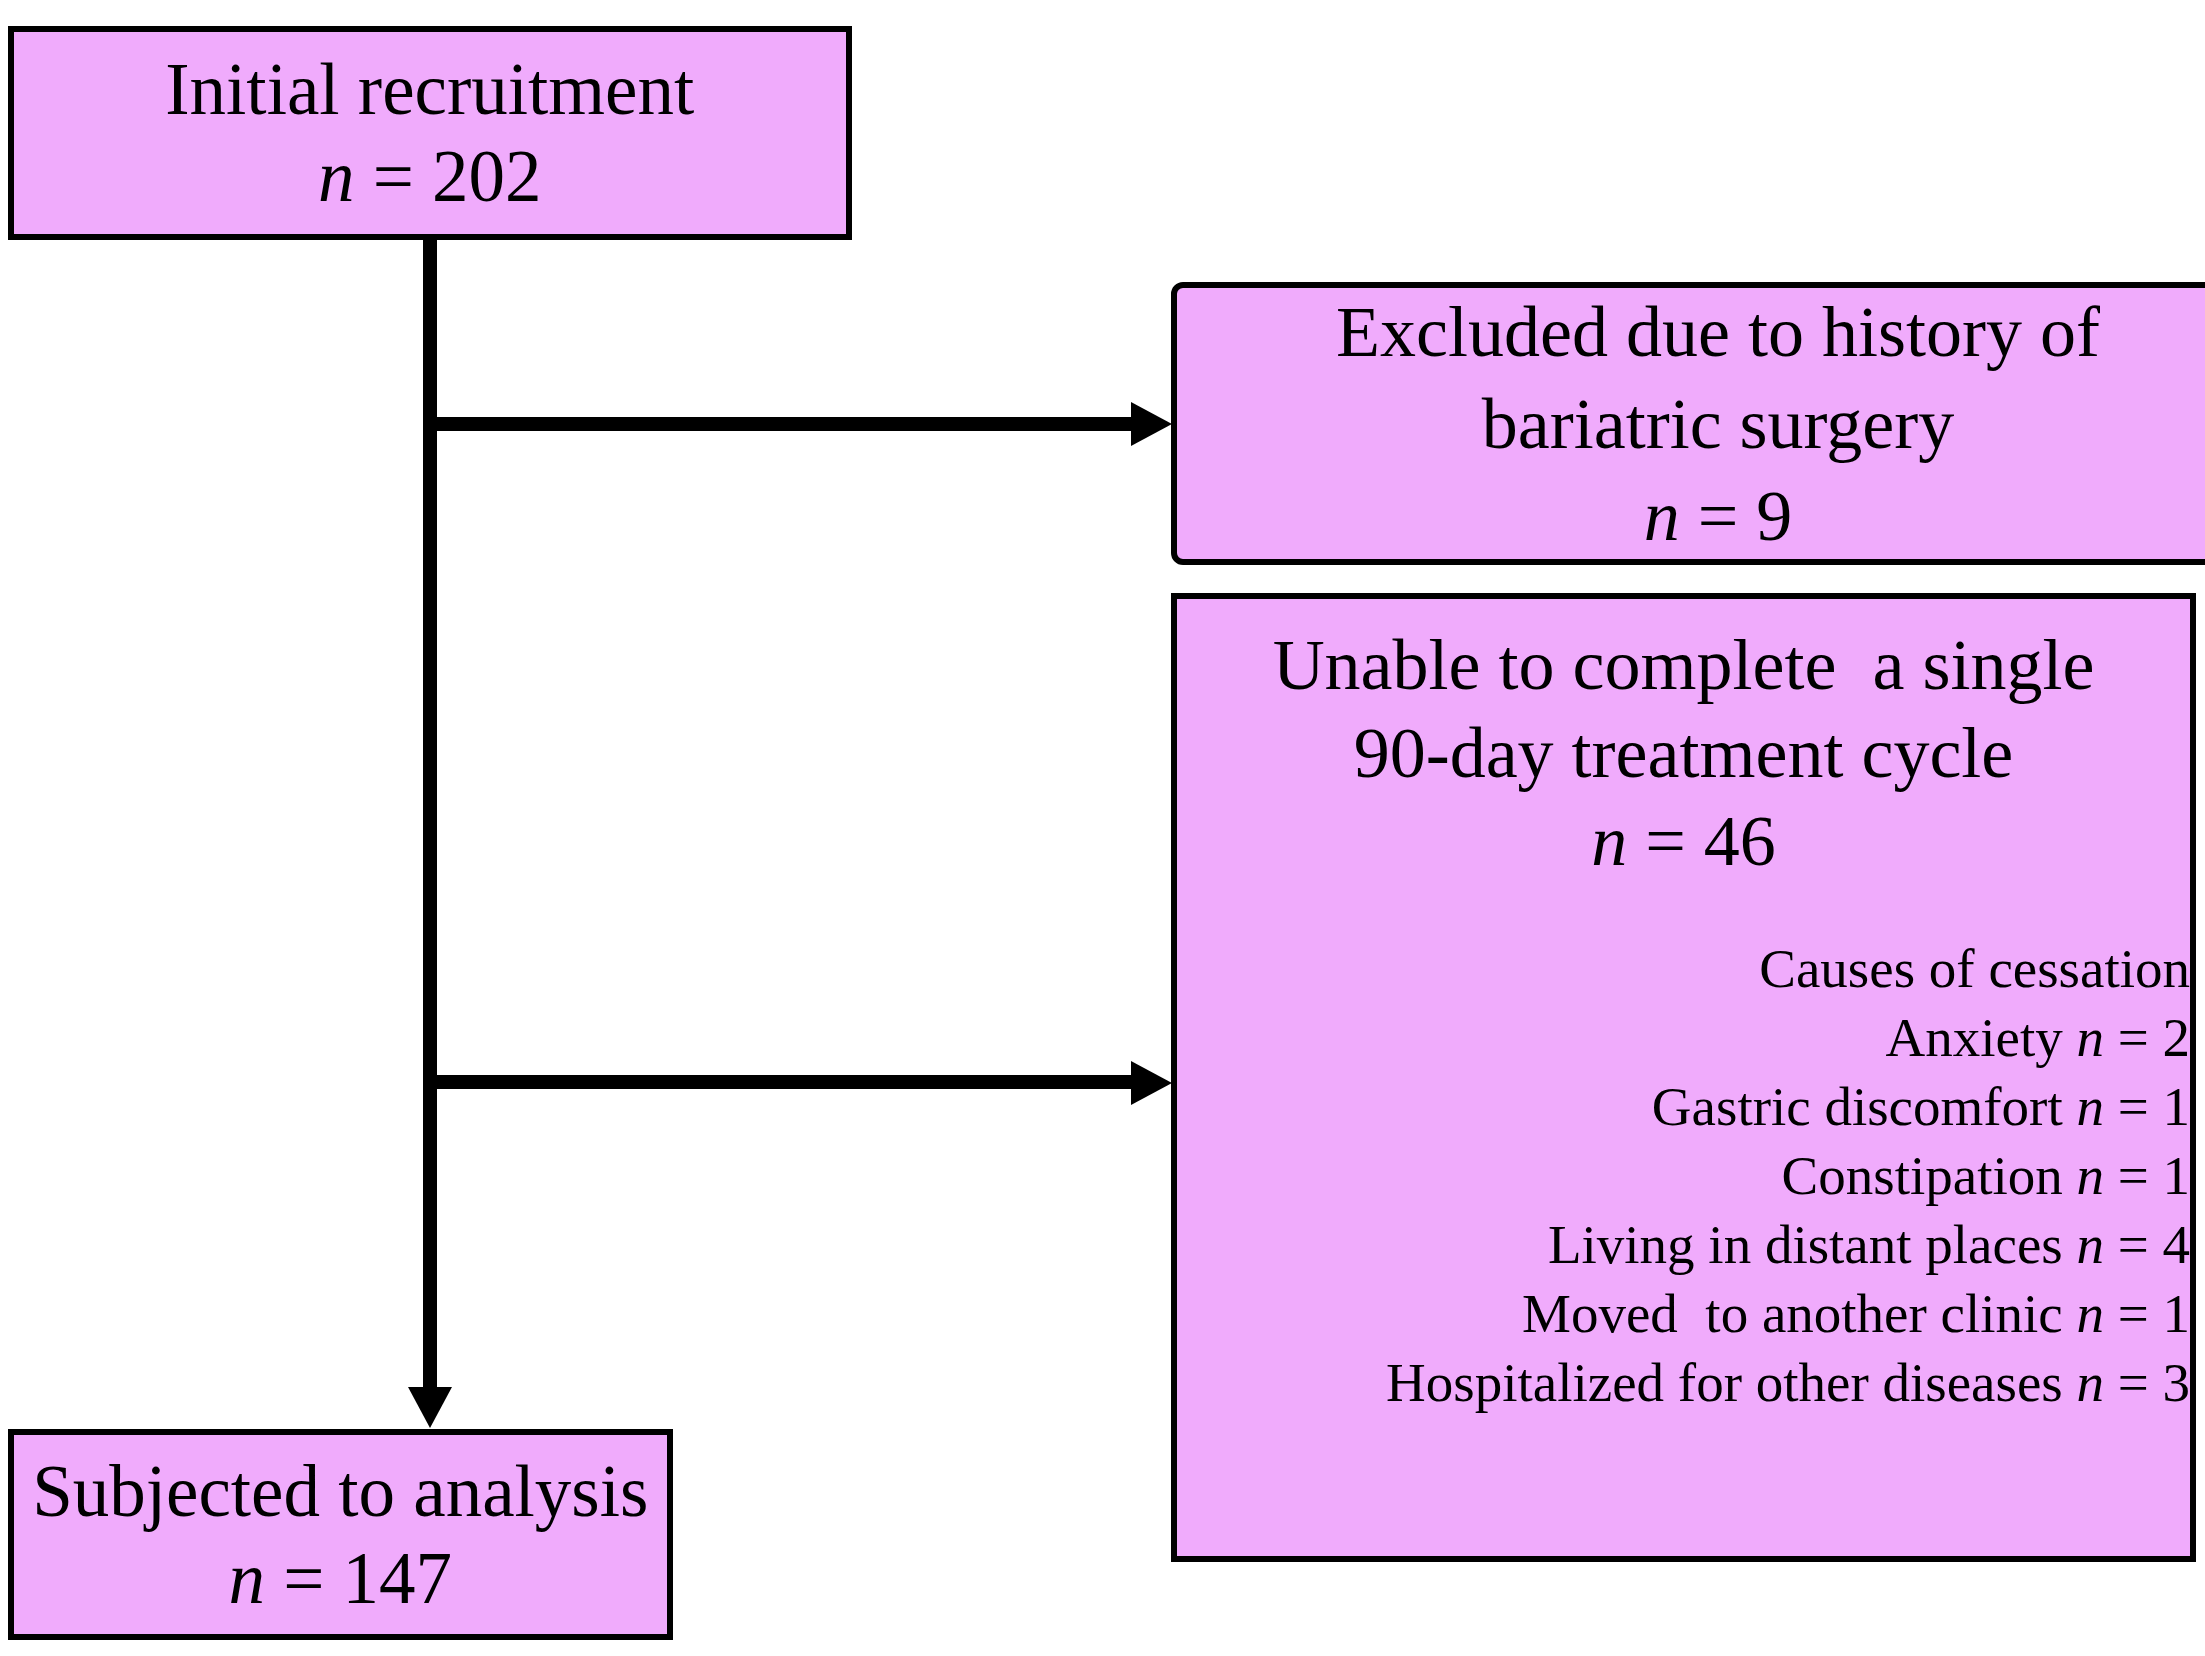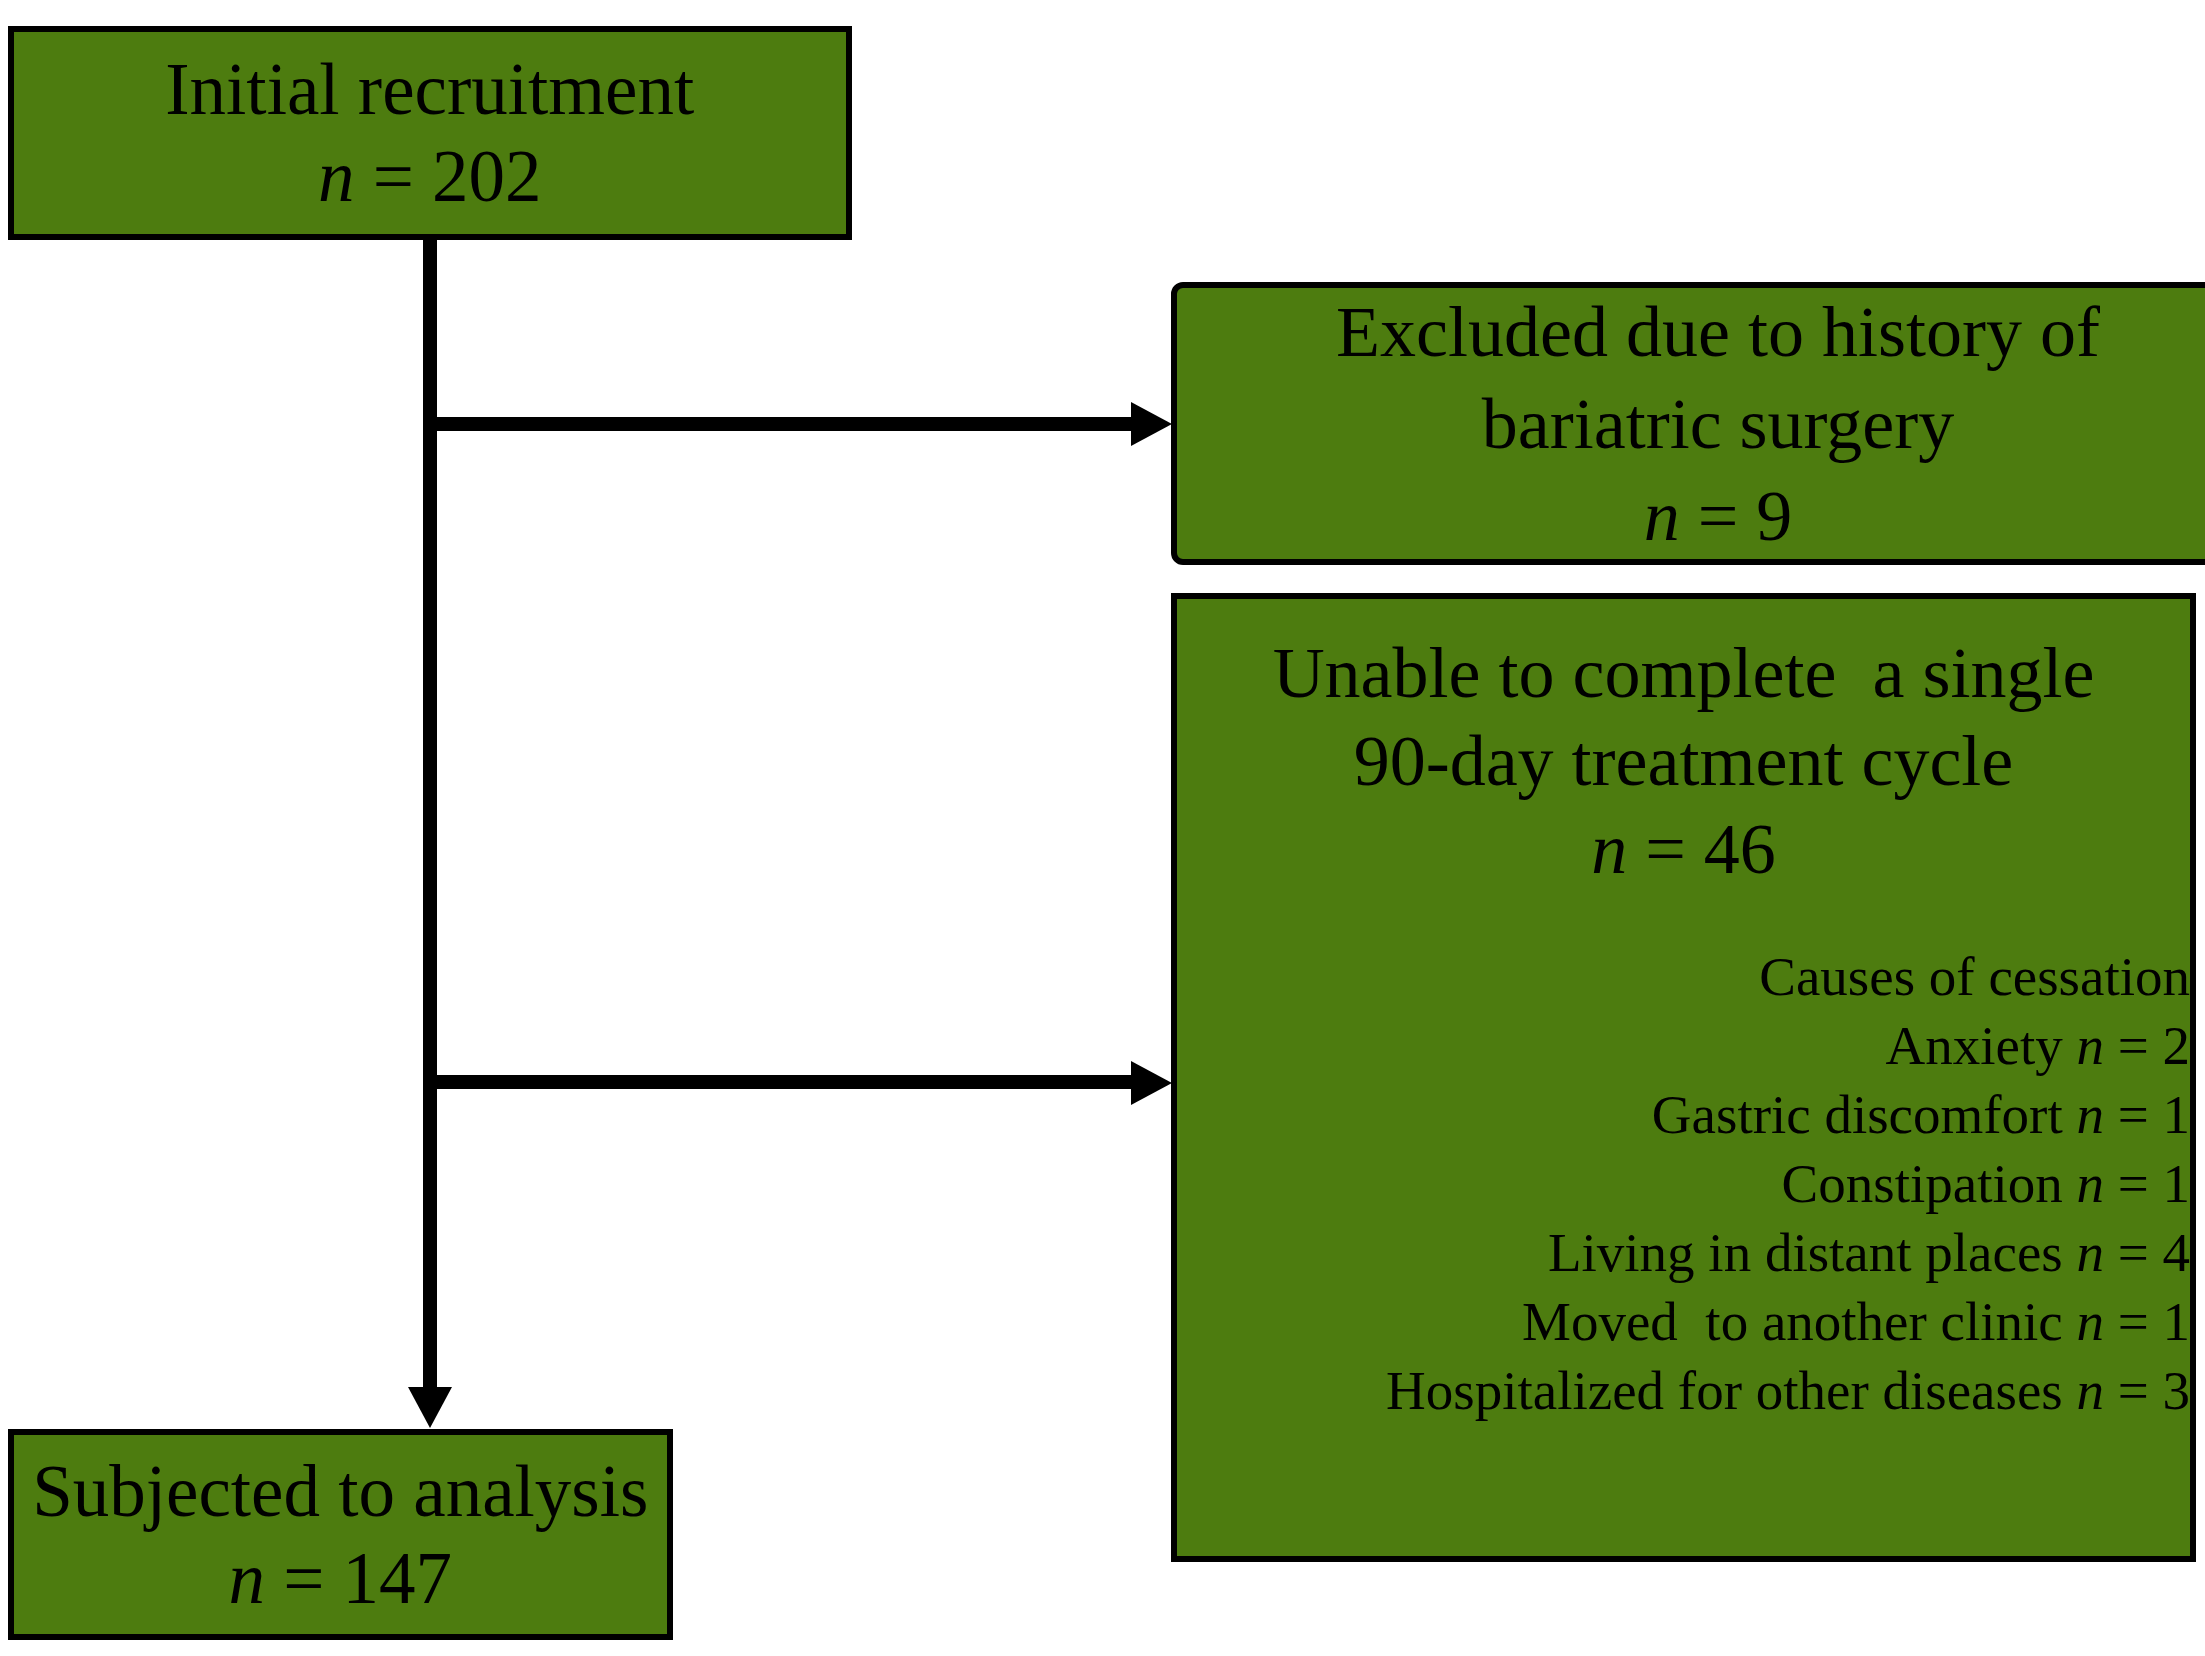"Initial recruitment" .box { background: #4d7c0f -> #f0abfc }
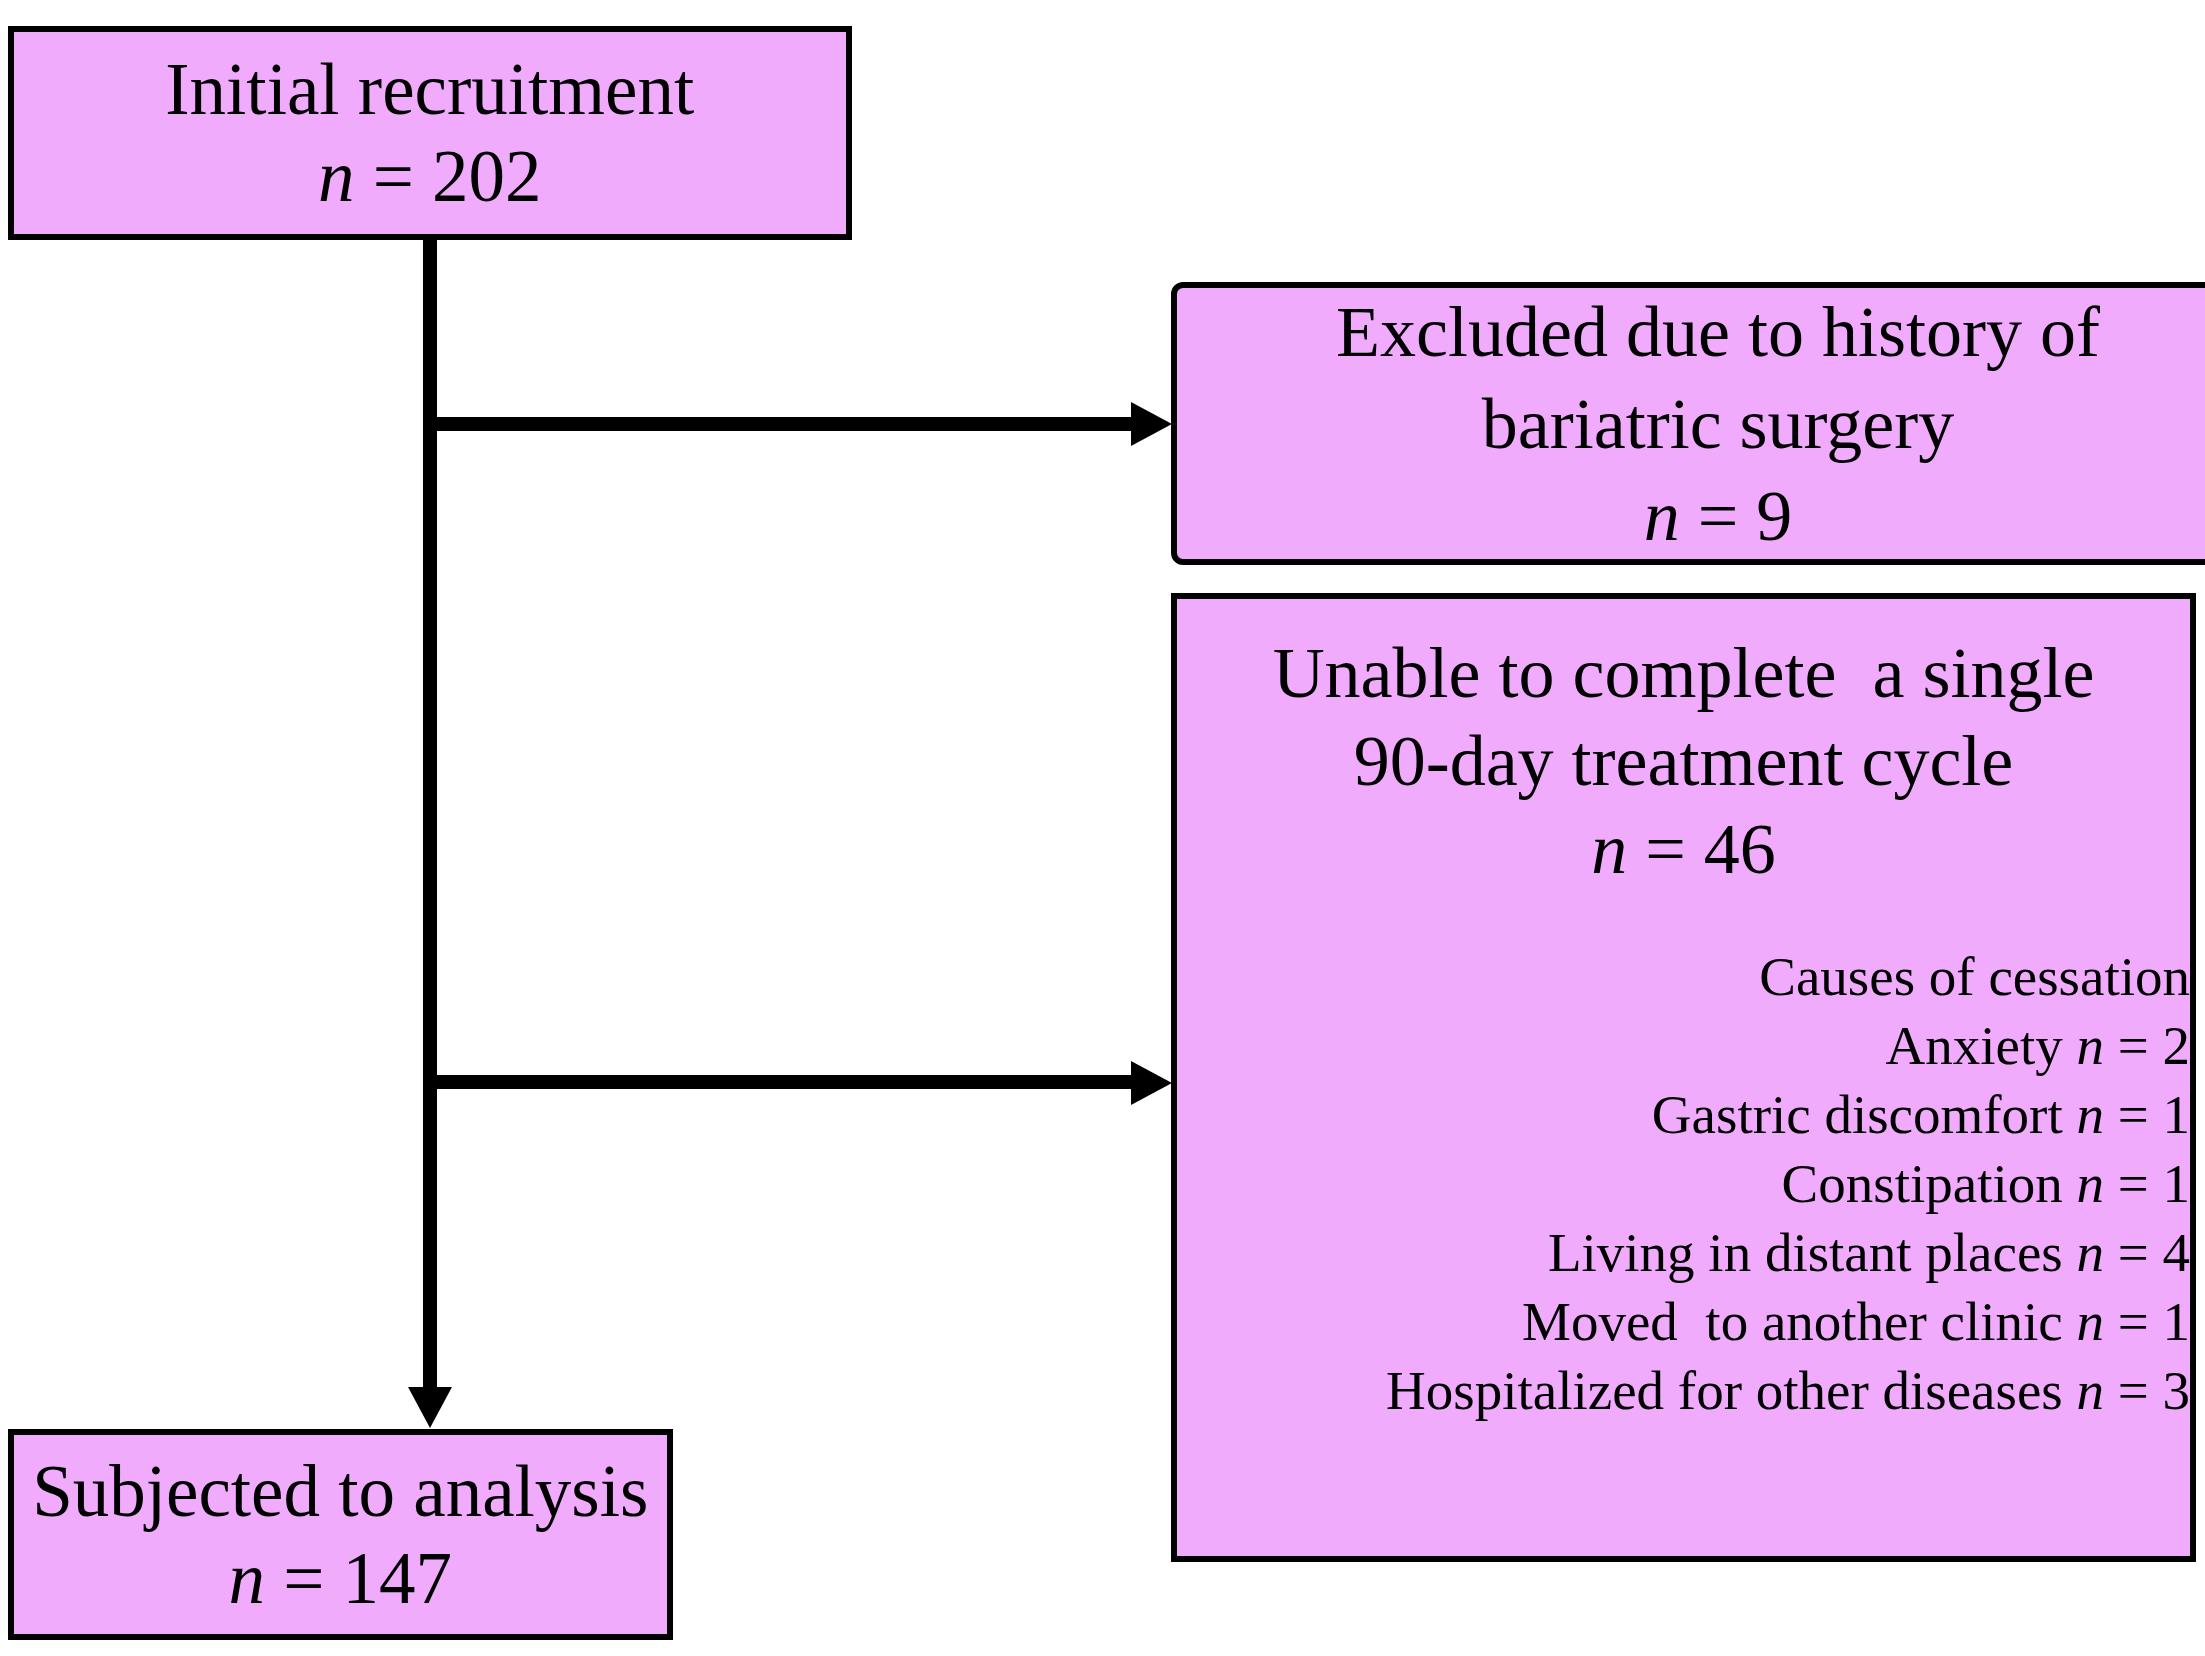"Unable to complete a single" #box-incomplete { padding-top: 30px -> 22px }
